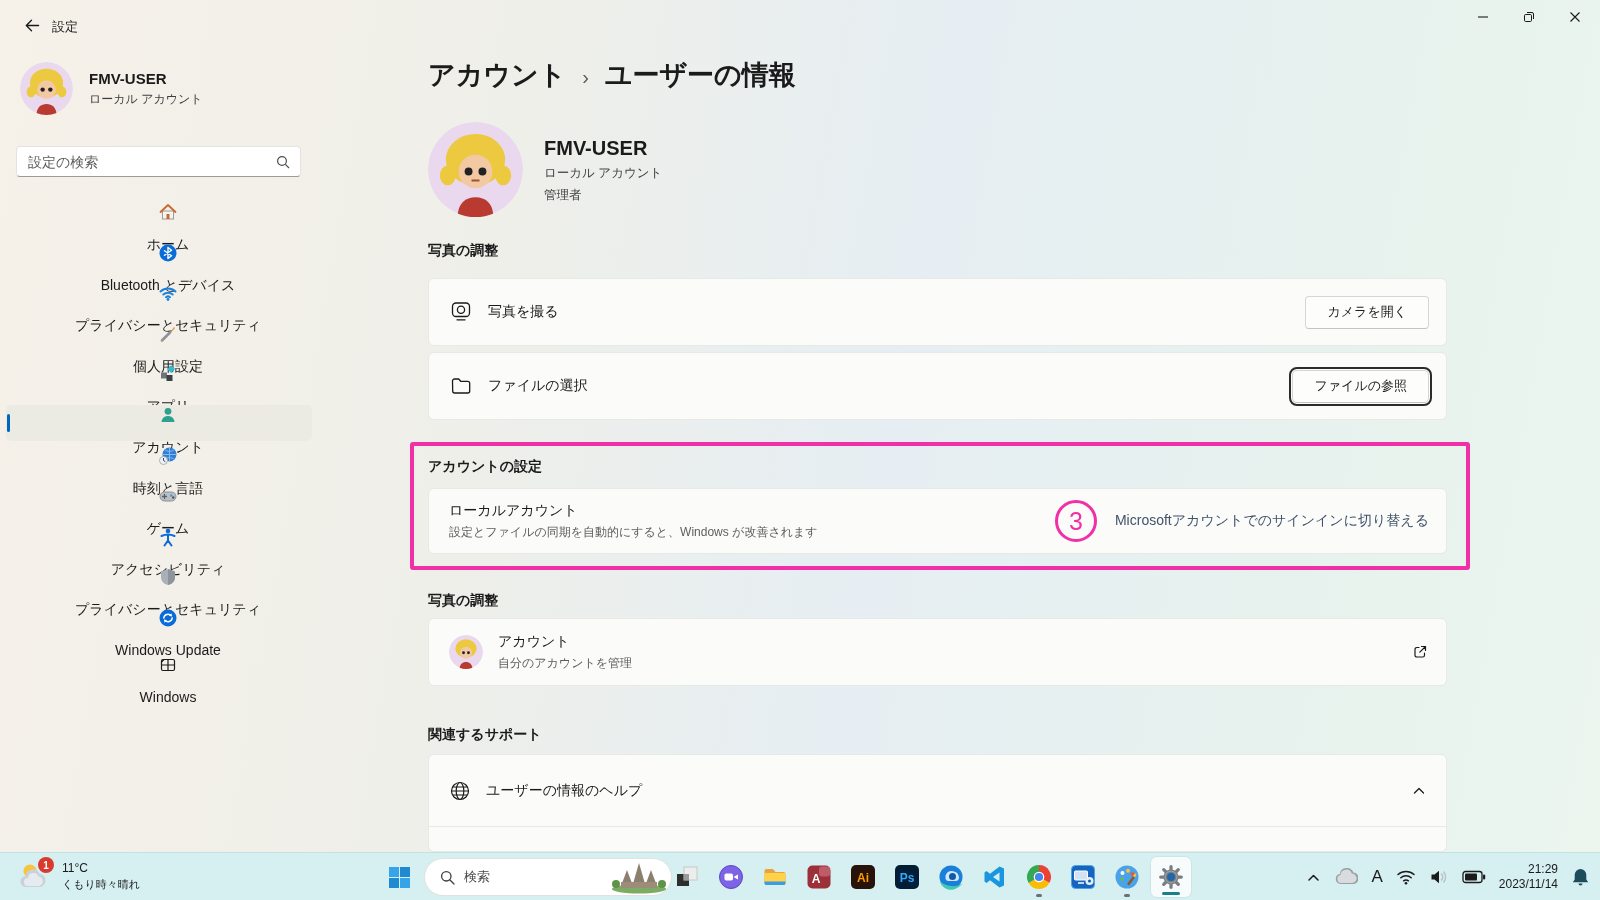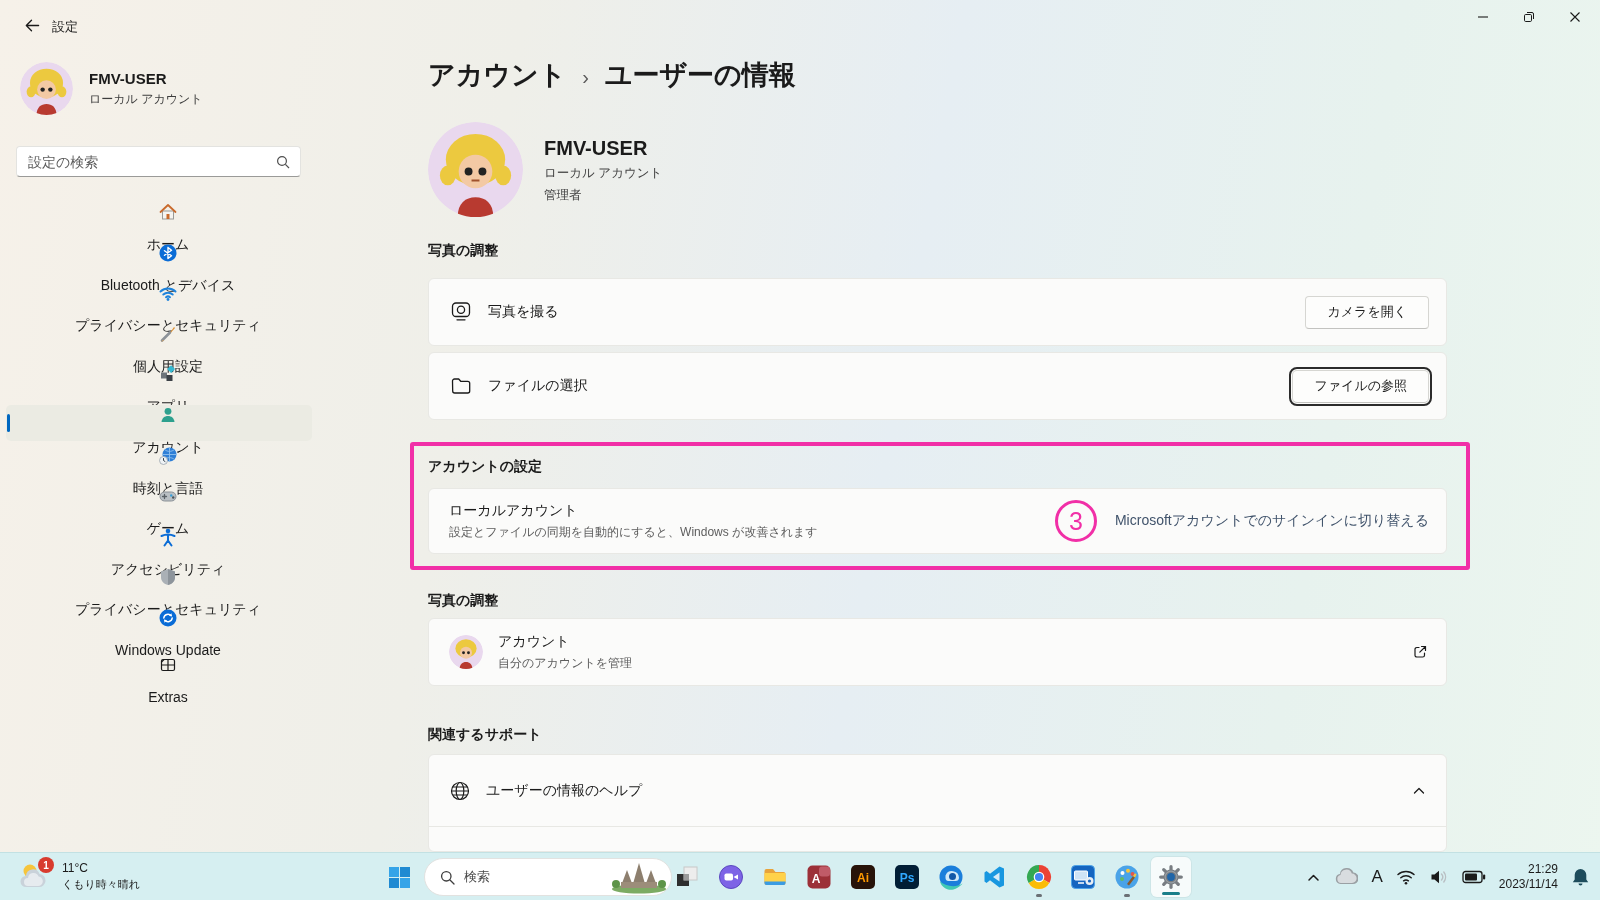"Extras" span.nlabel { text: Extras -> Windows }
